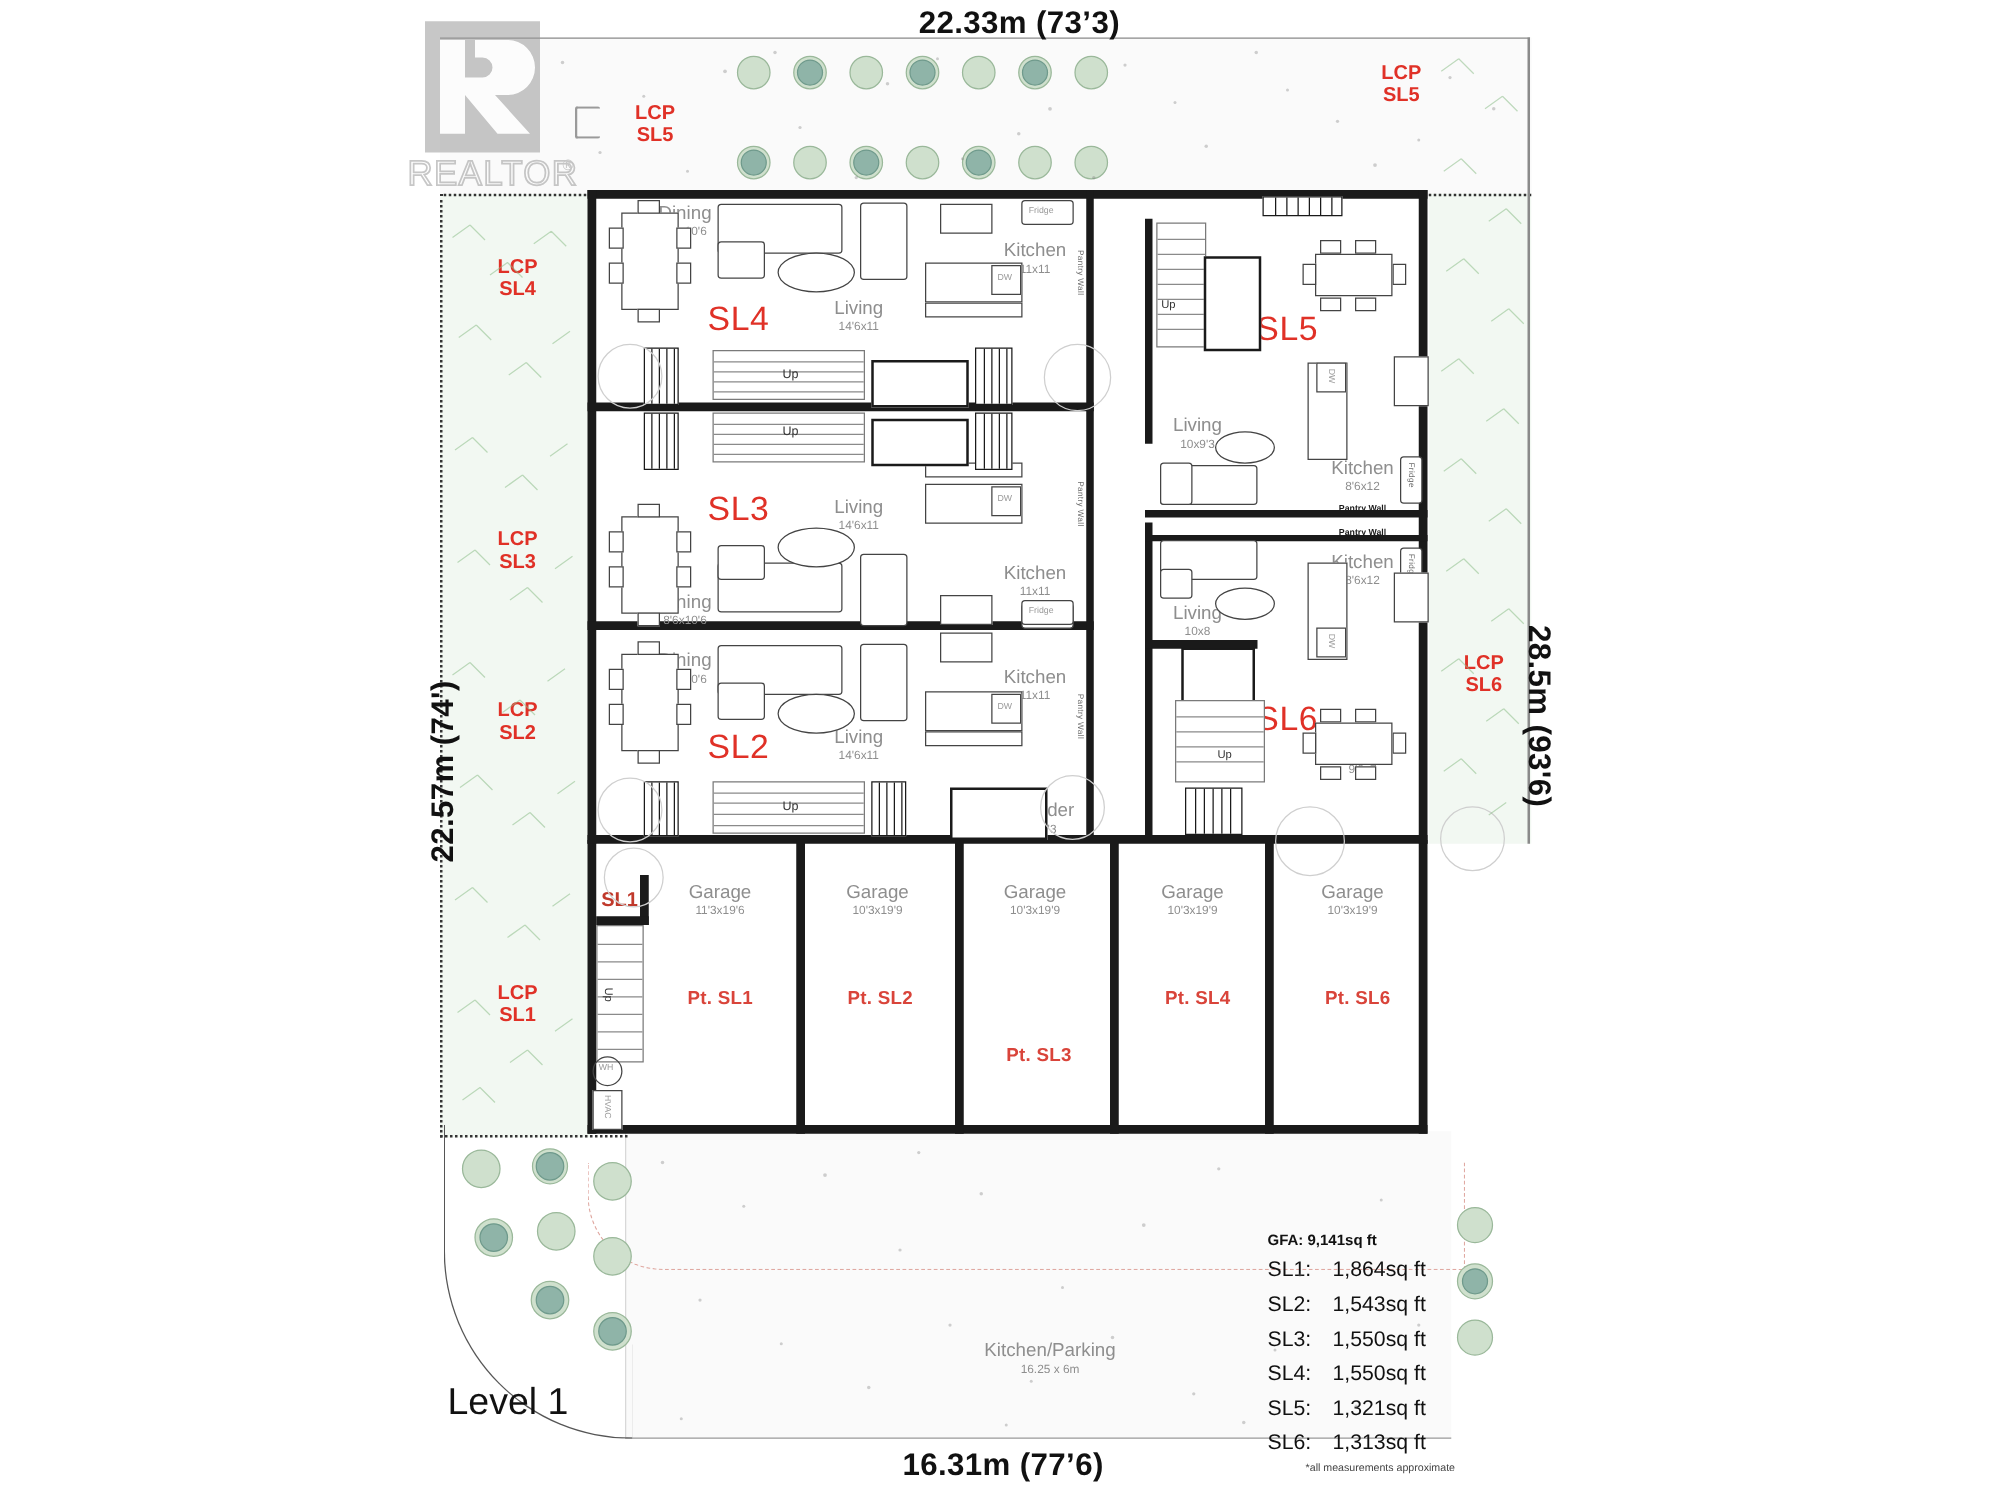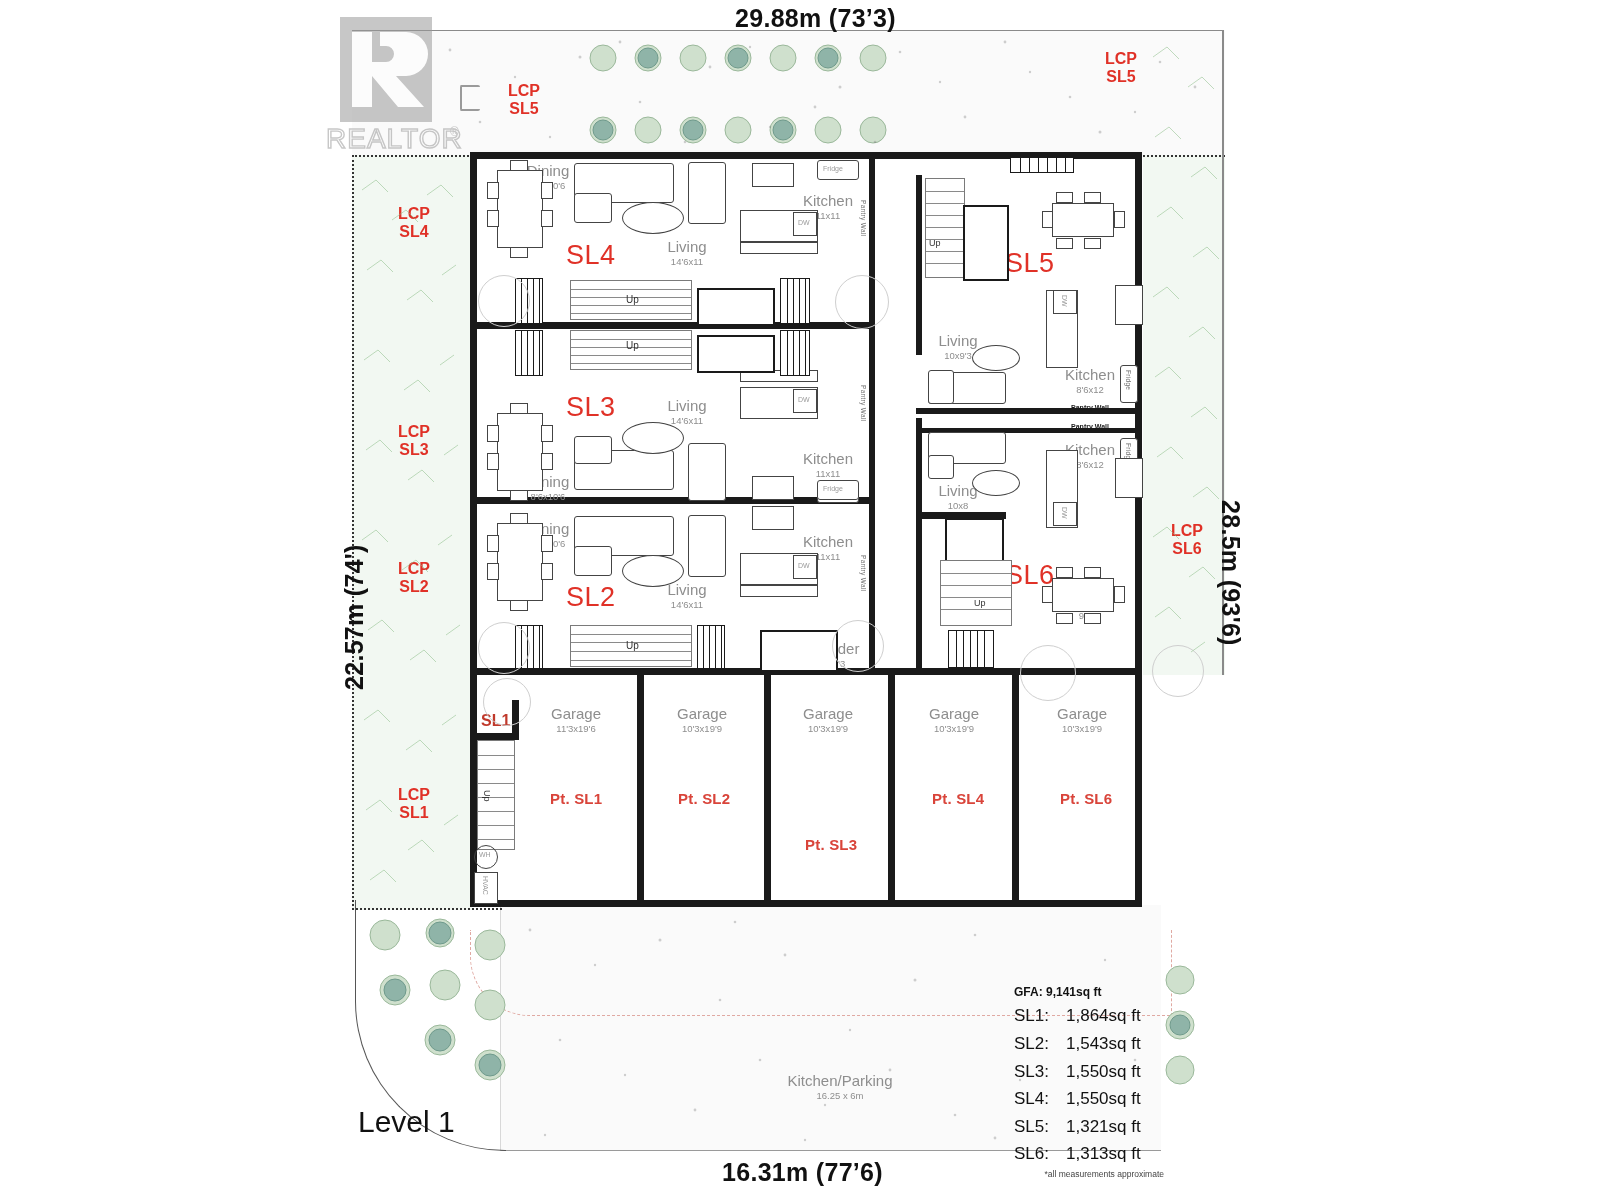"29.88m (73’3)" div.abs { text: 29.88m -> 22.33m }
